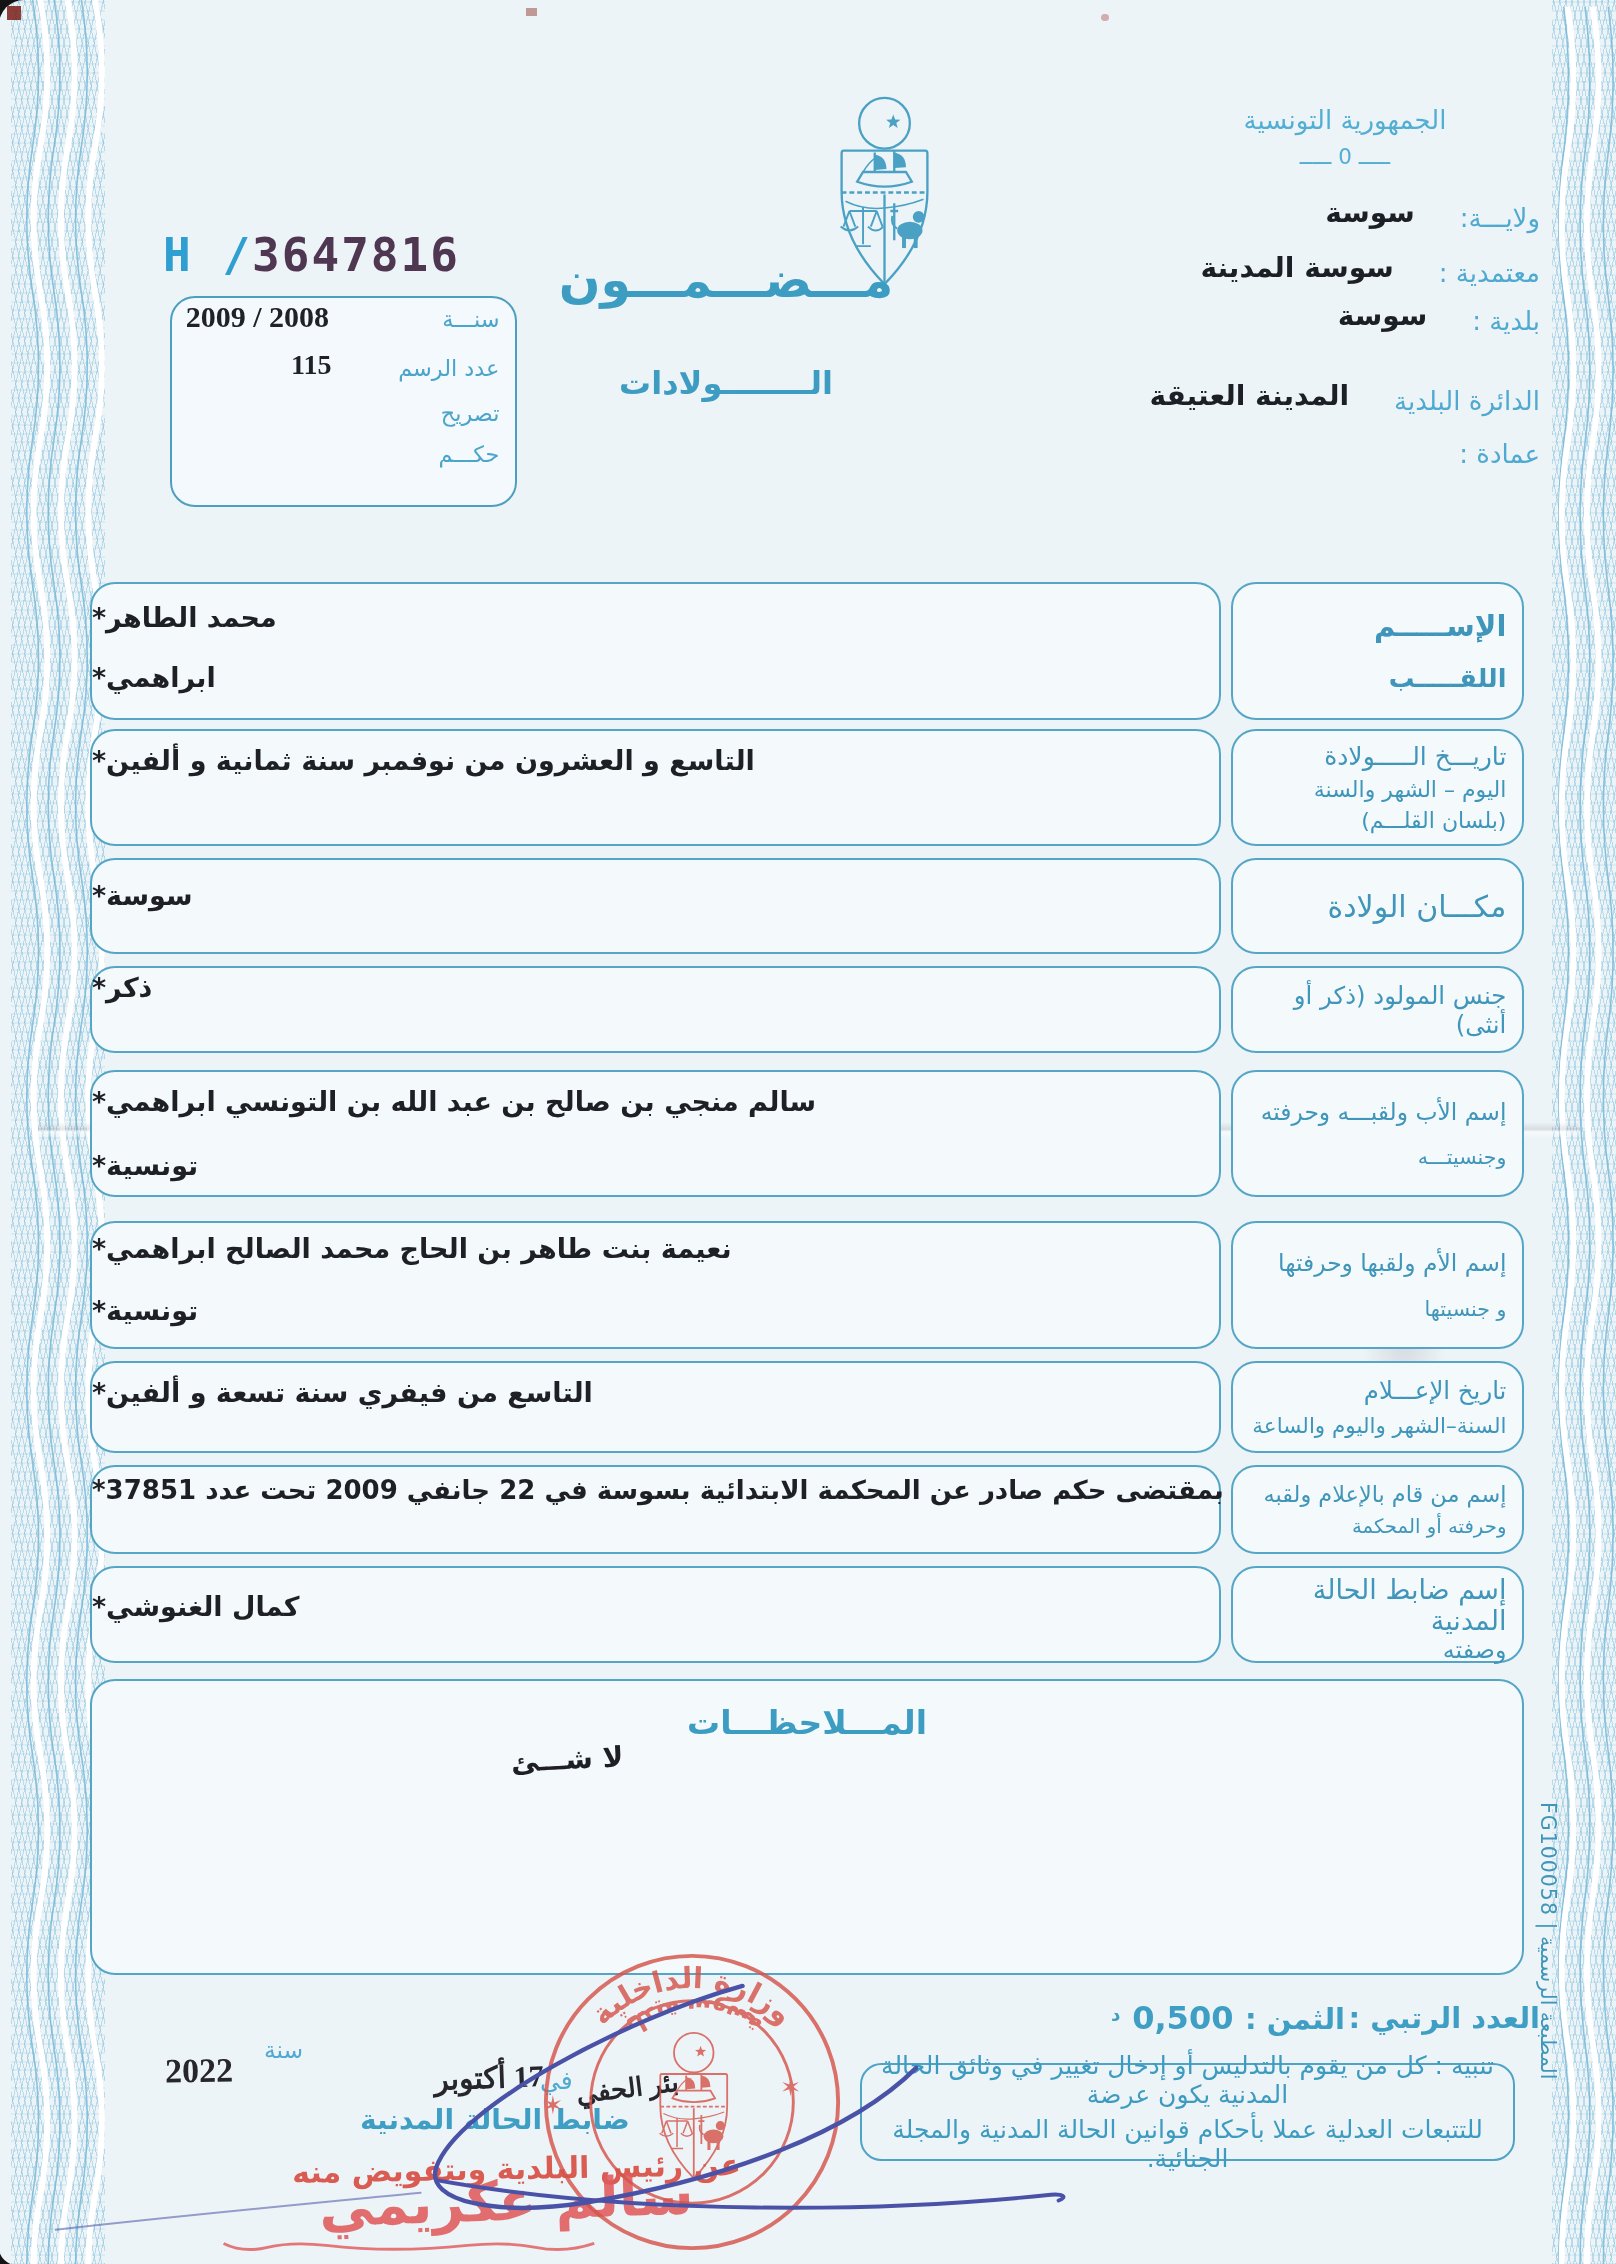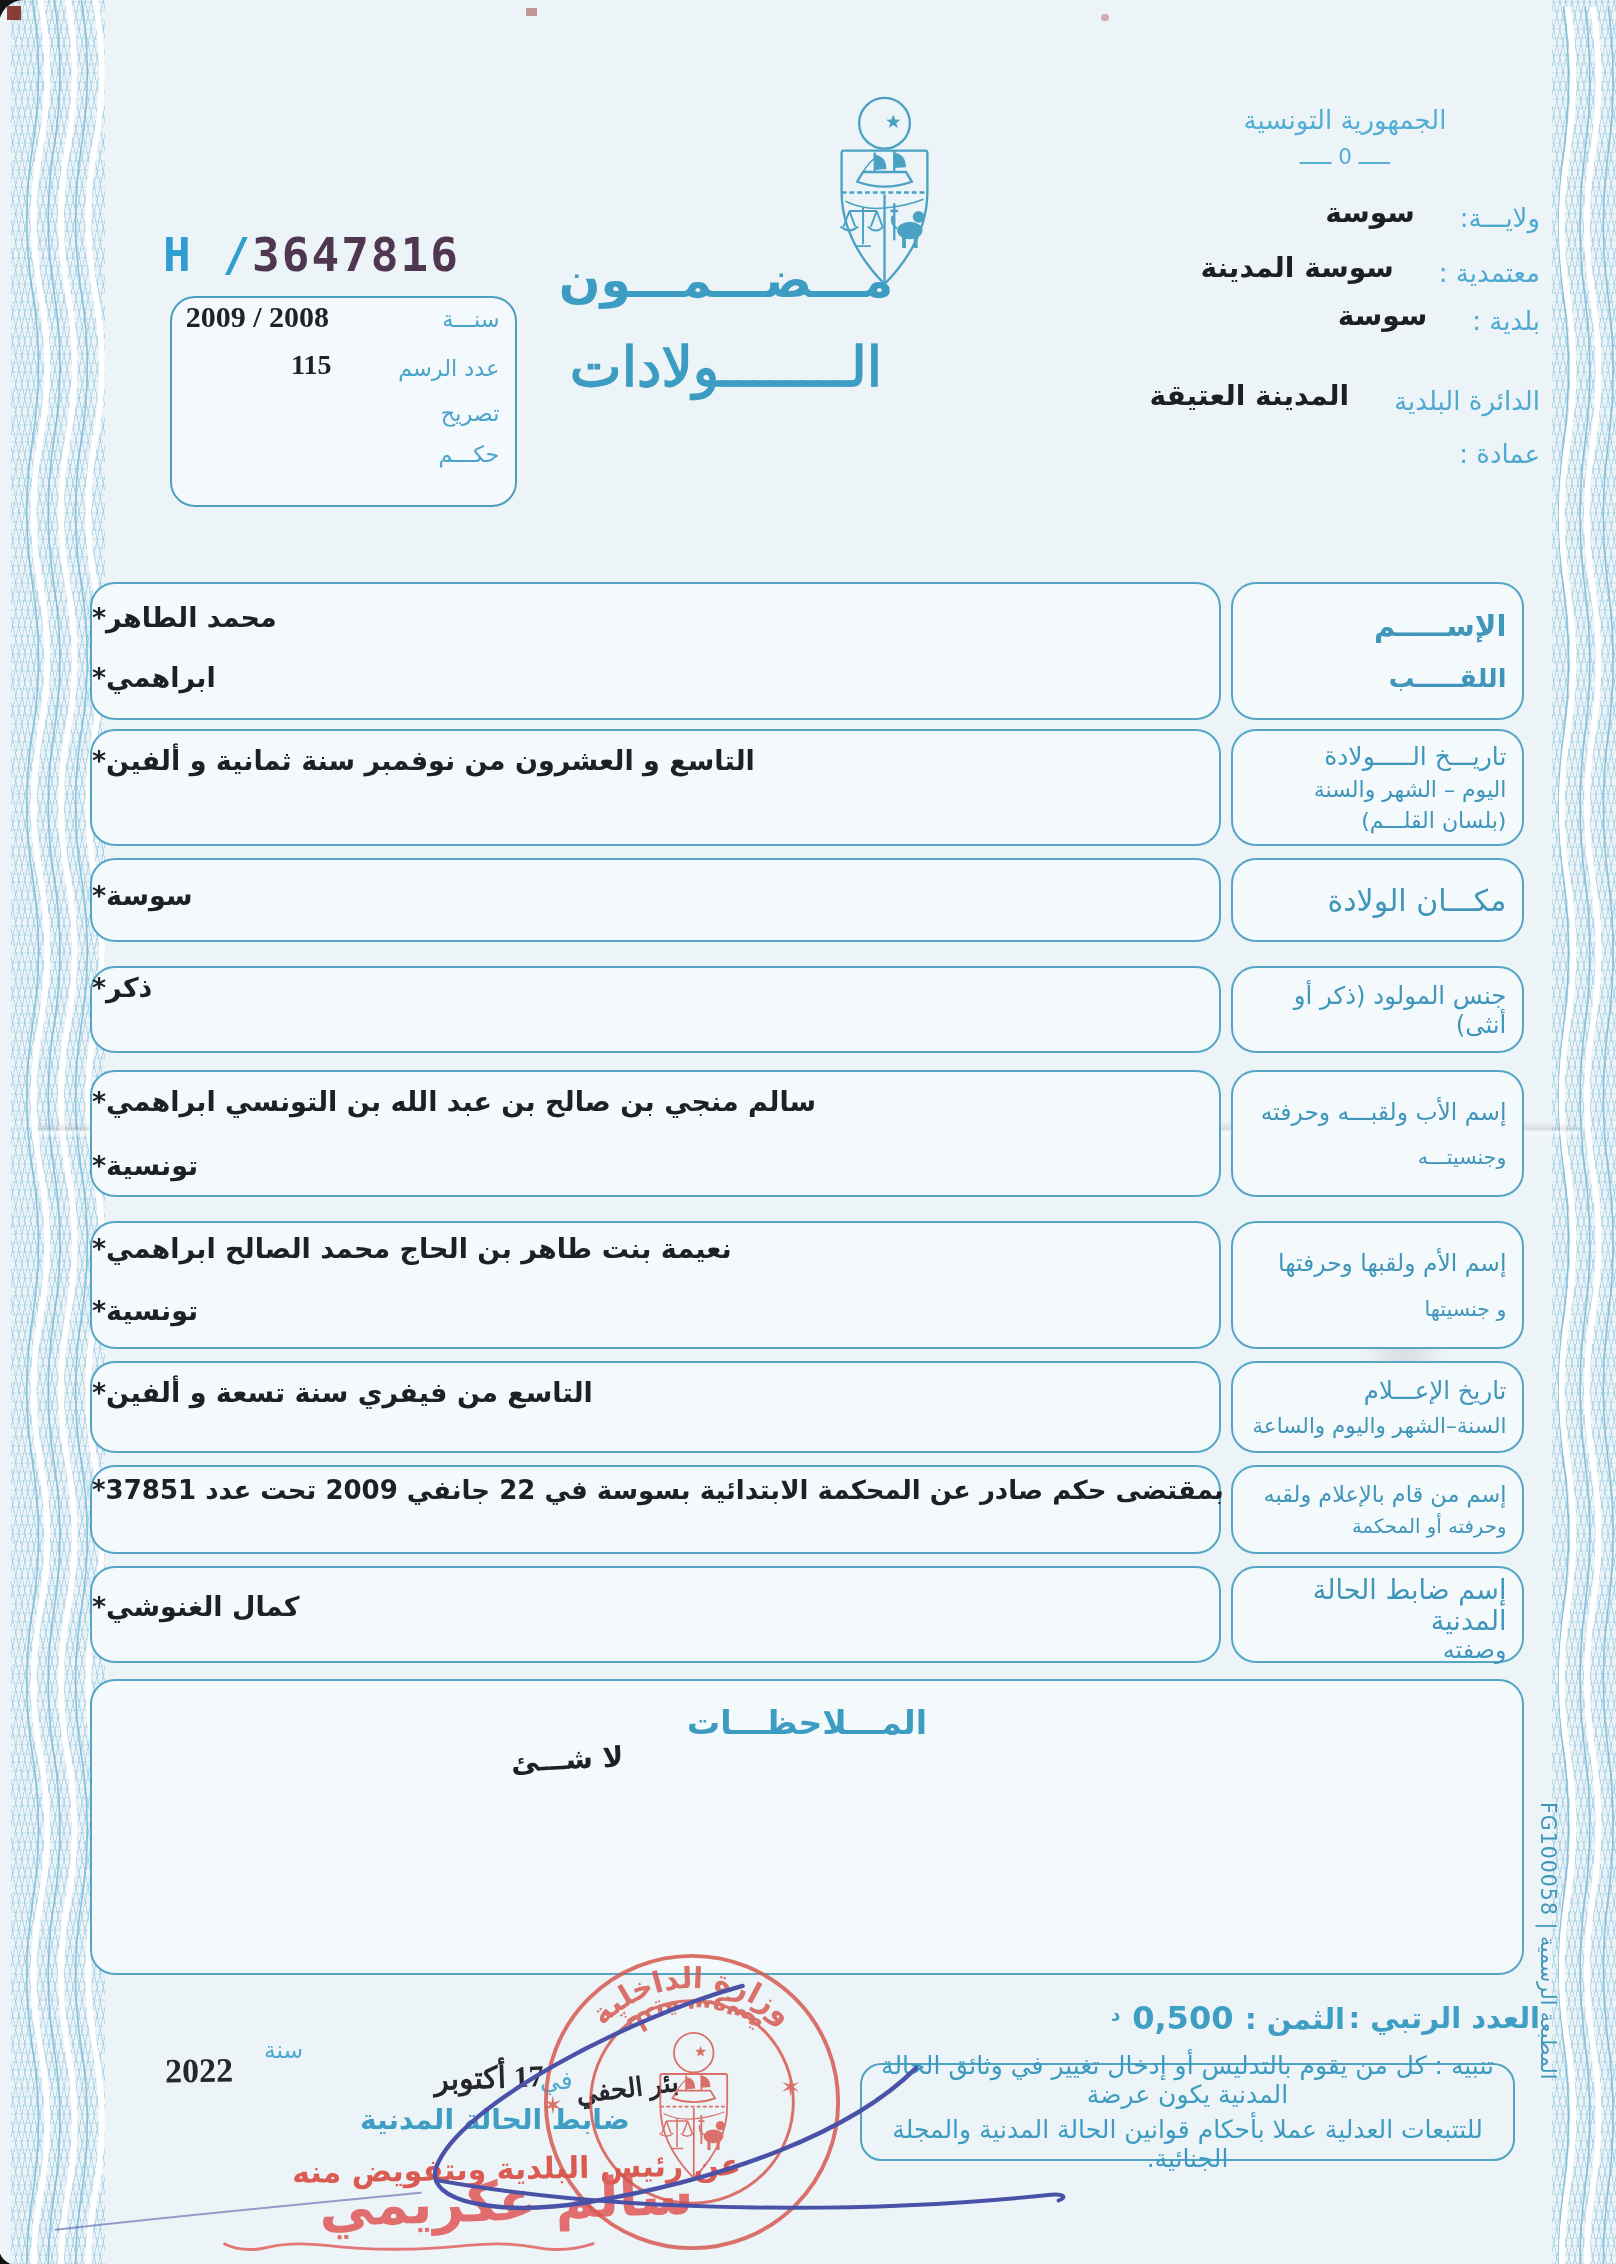"الــــــــولادات" #title-l3 { font-family: Liberation Serif, serif -> none; font-size: 55px -> 32px; margin-top: 26px -> 55px }
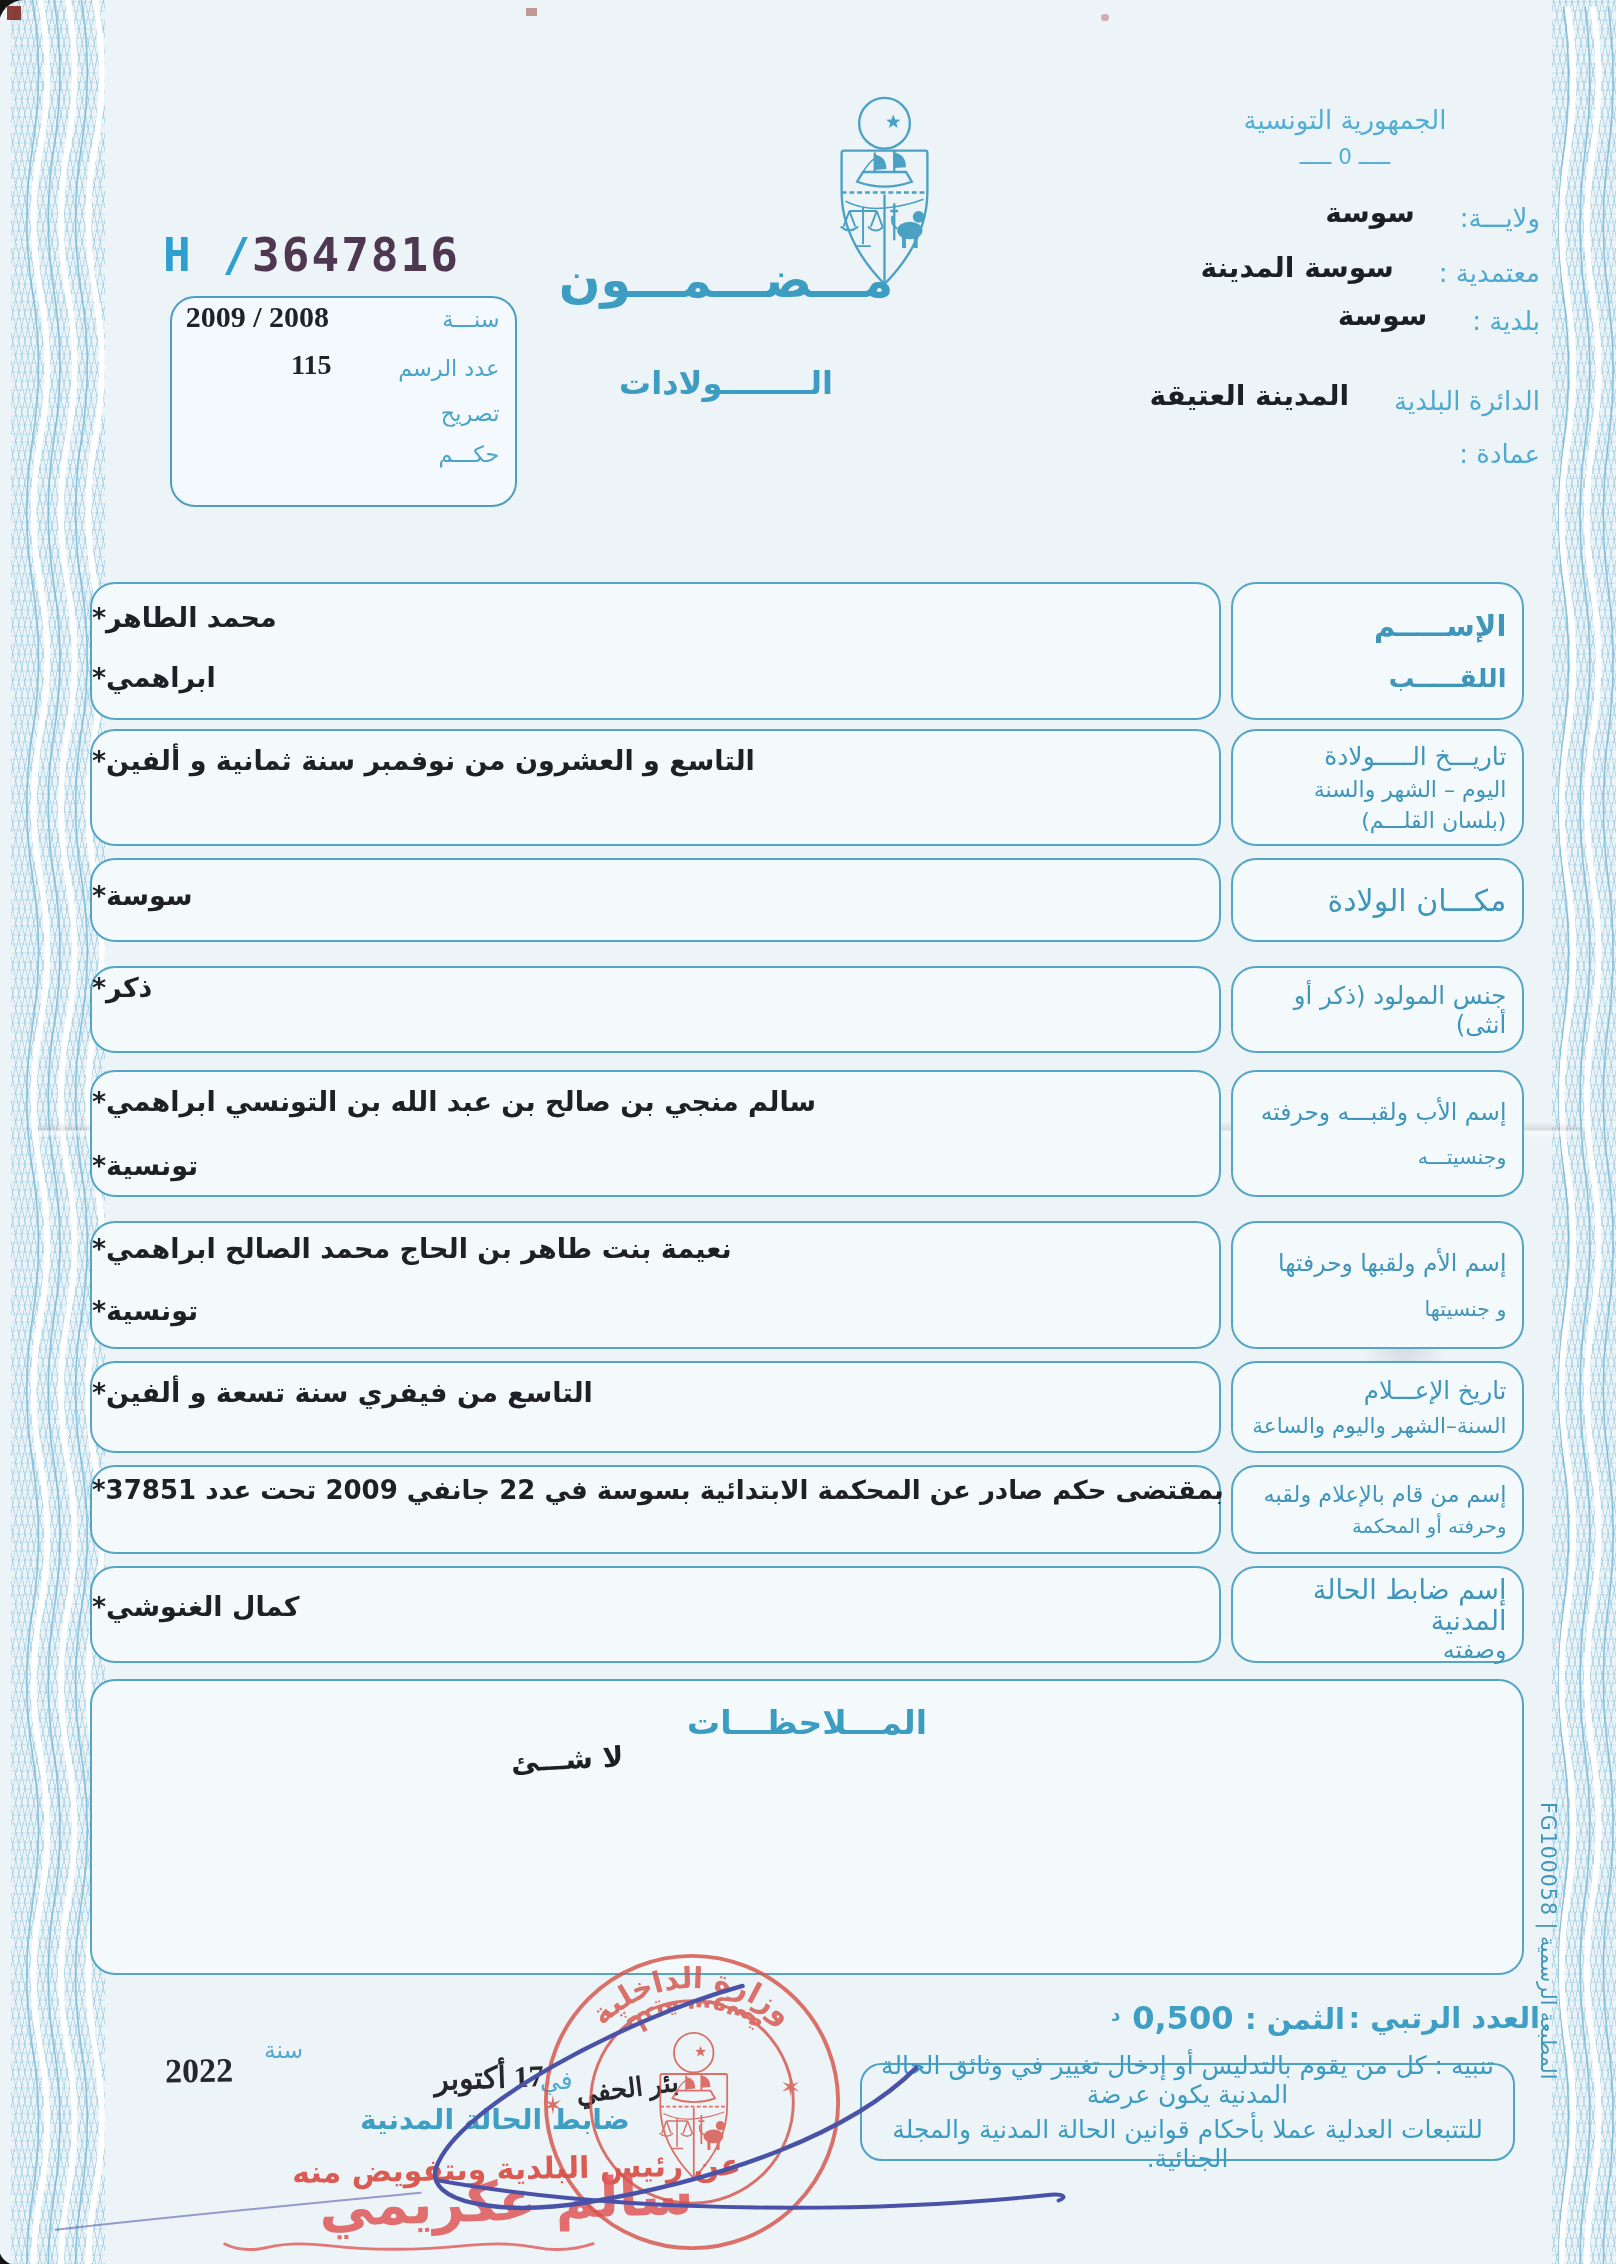"سوسة*" div.trow { height: 84px -> 96px }
